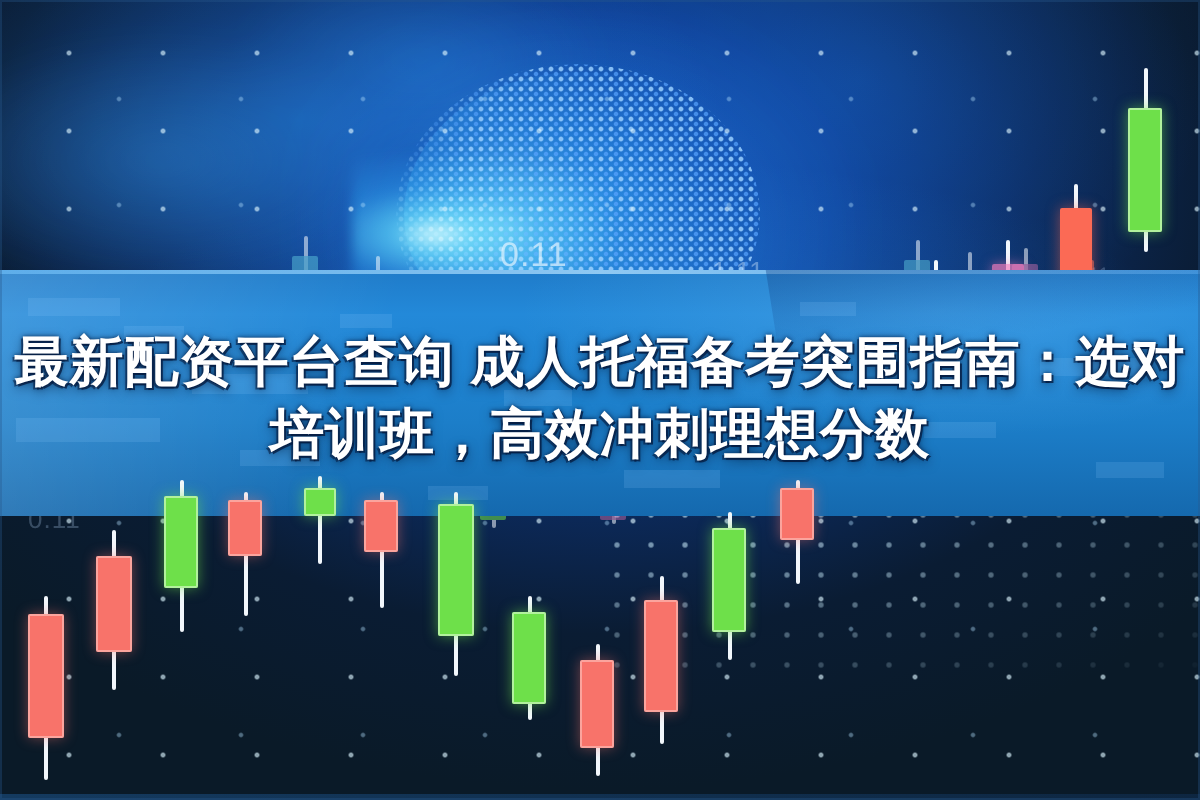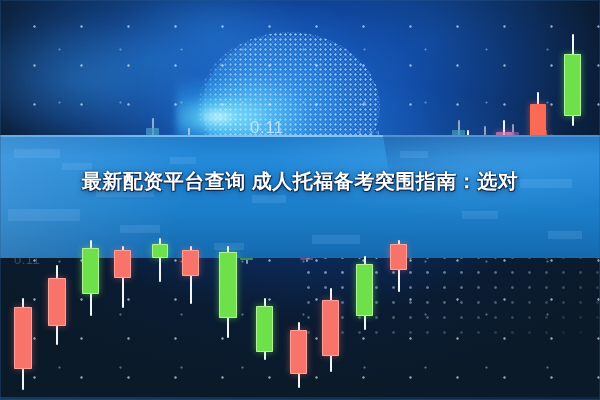"最新配资平台查询 成人托福备考突围指南：选对" .title-block { font-size: 20px -> 27px }
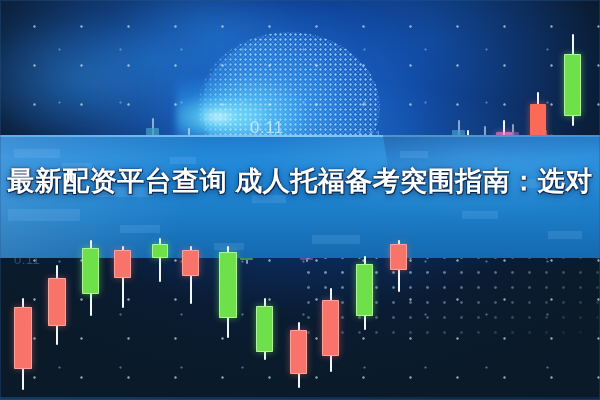"培训班，高效冲刺理想分数" span.title-line { html: none -> <span>培训班，高效冲刺理想分数</span> }
